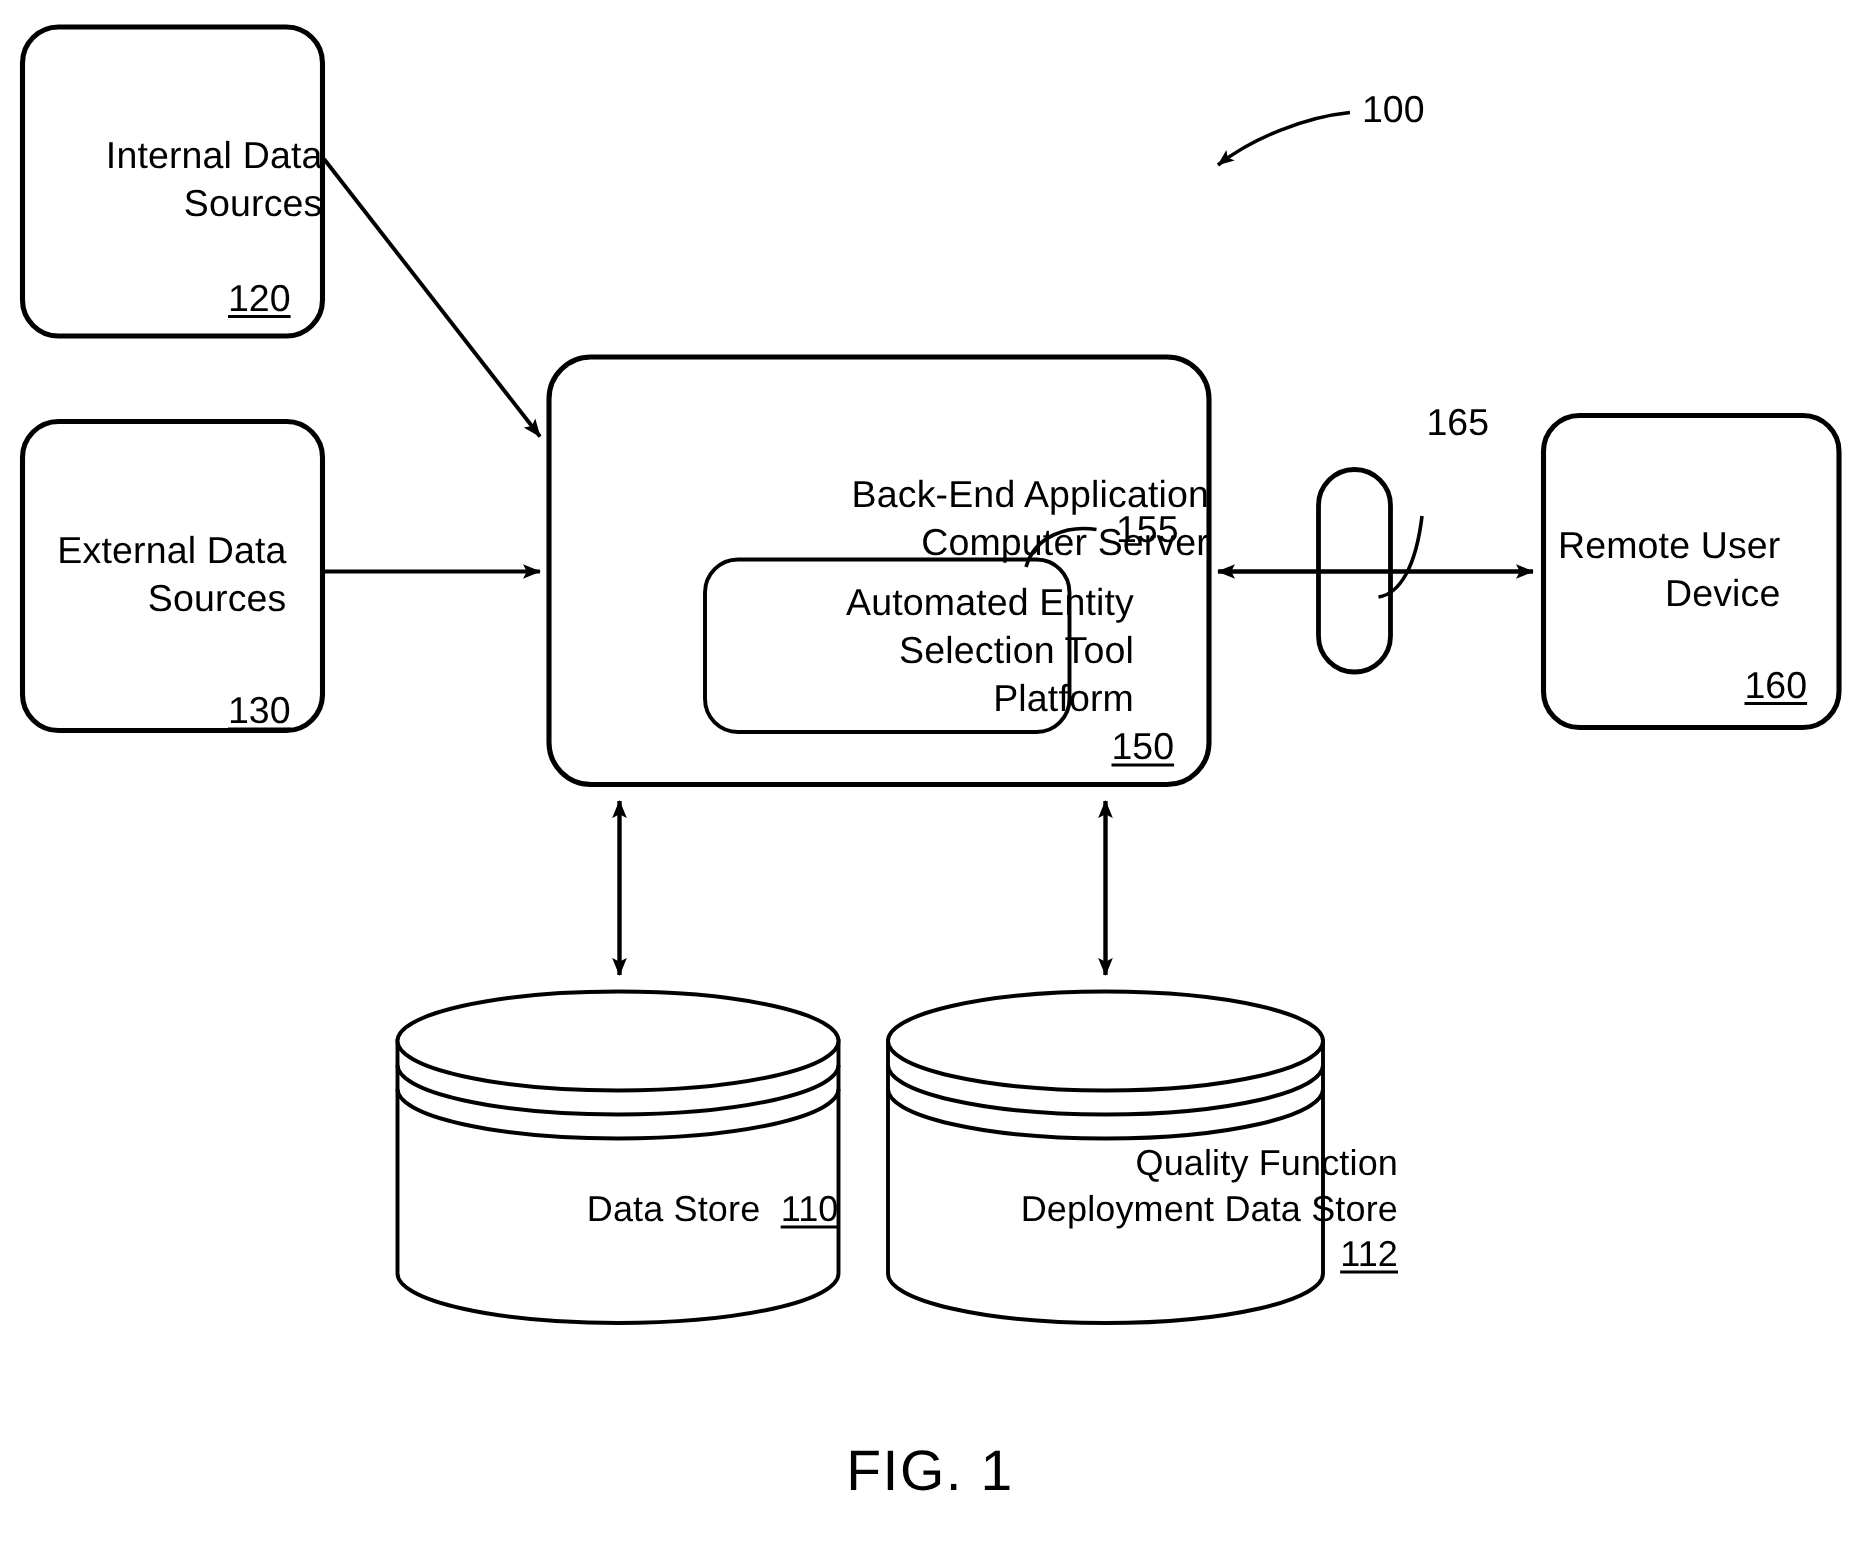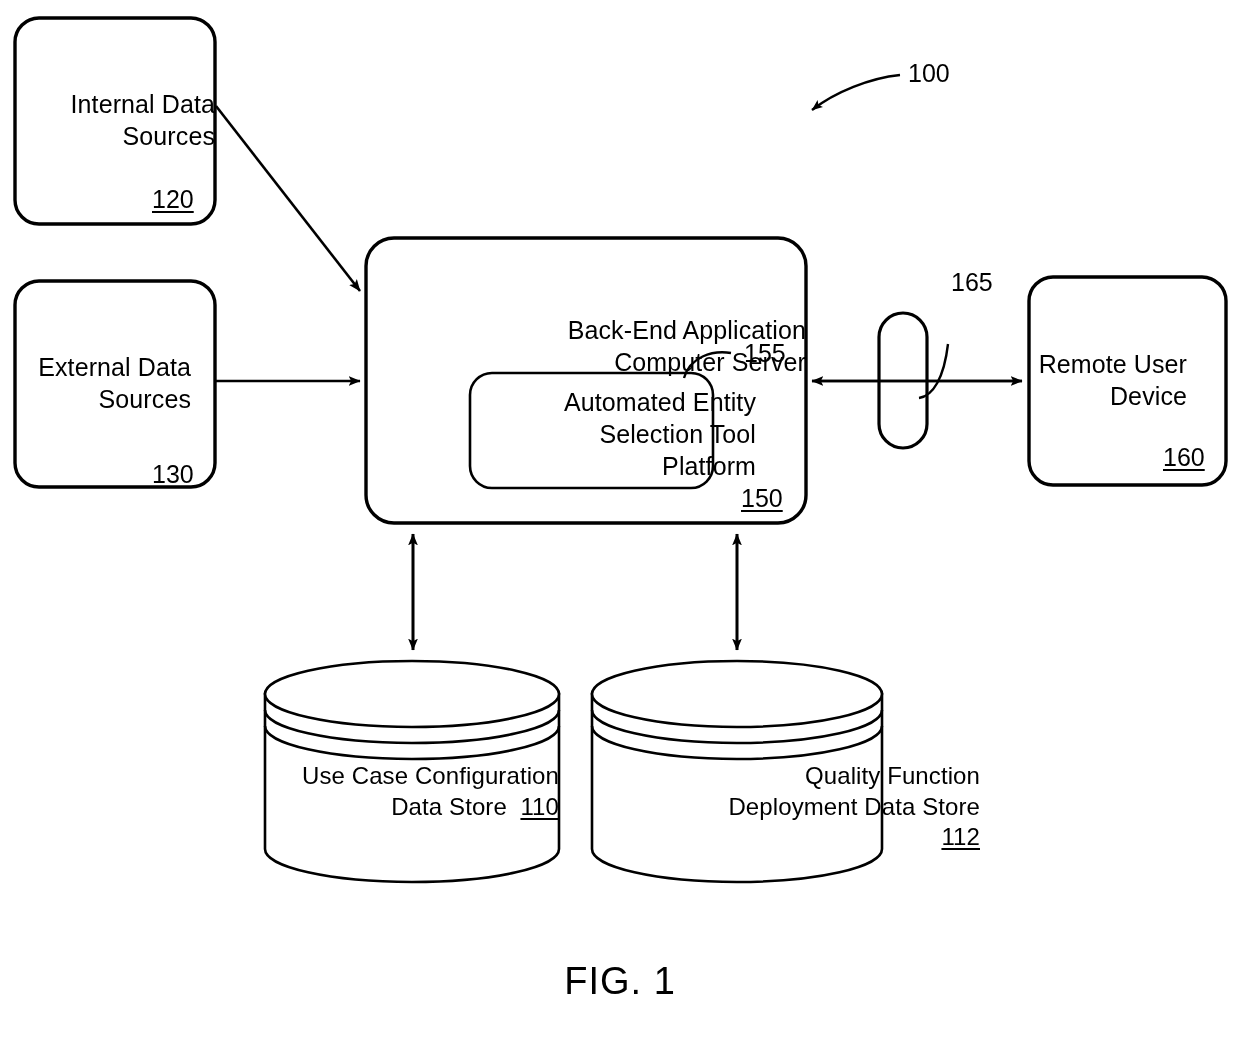"Use Case Configuration" span { html: <span>Use Case Configuration</span> -> none }
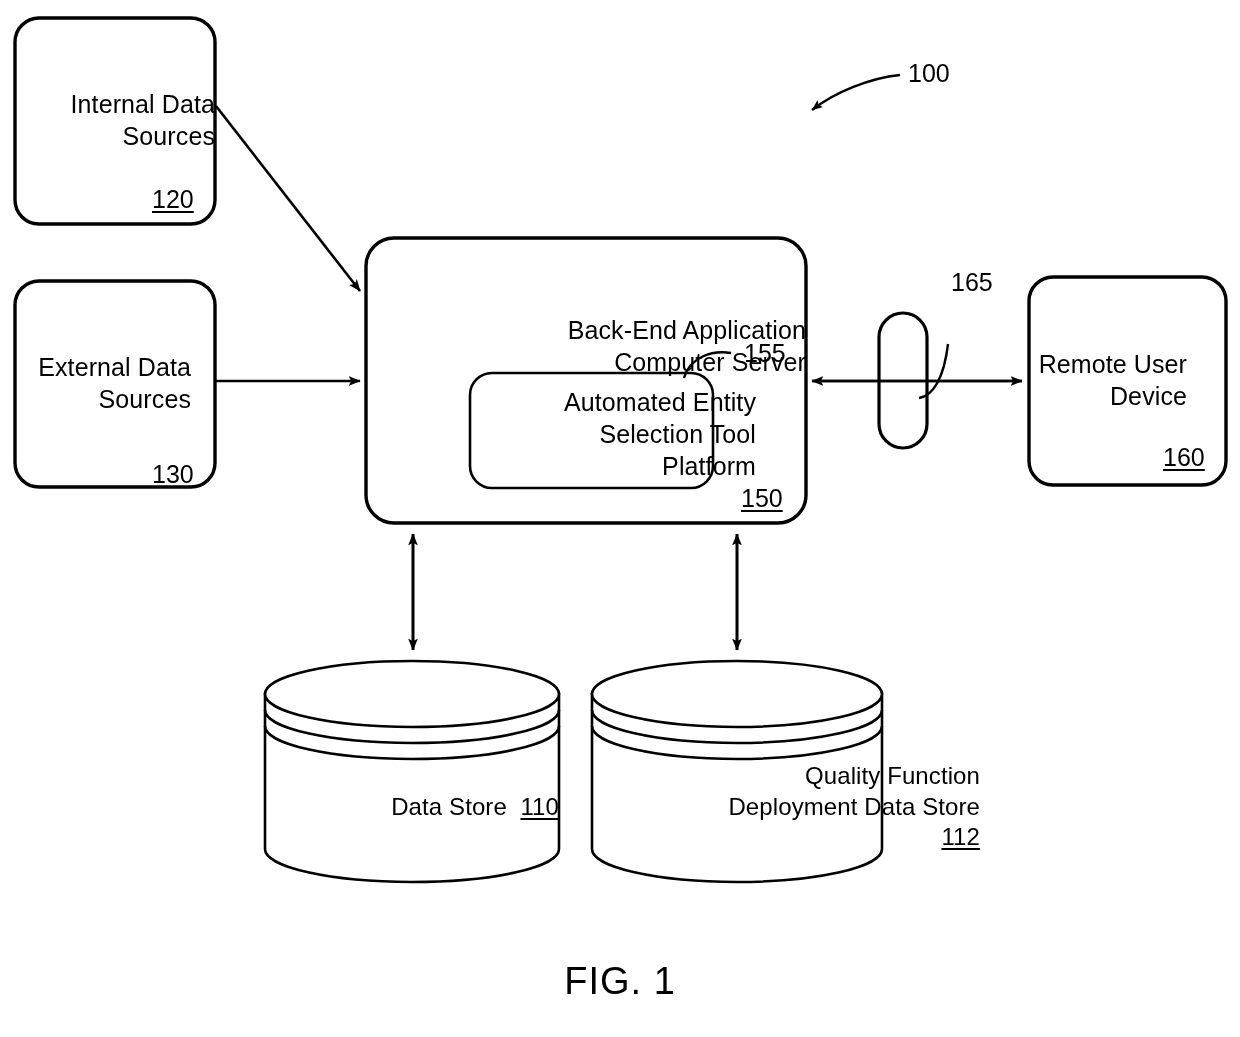"Quality Function" div.lbl { margin-left: 48px -> none }
